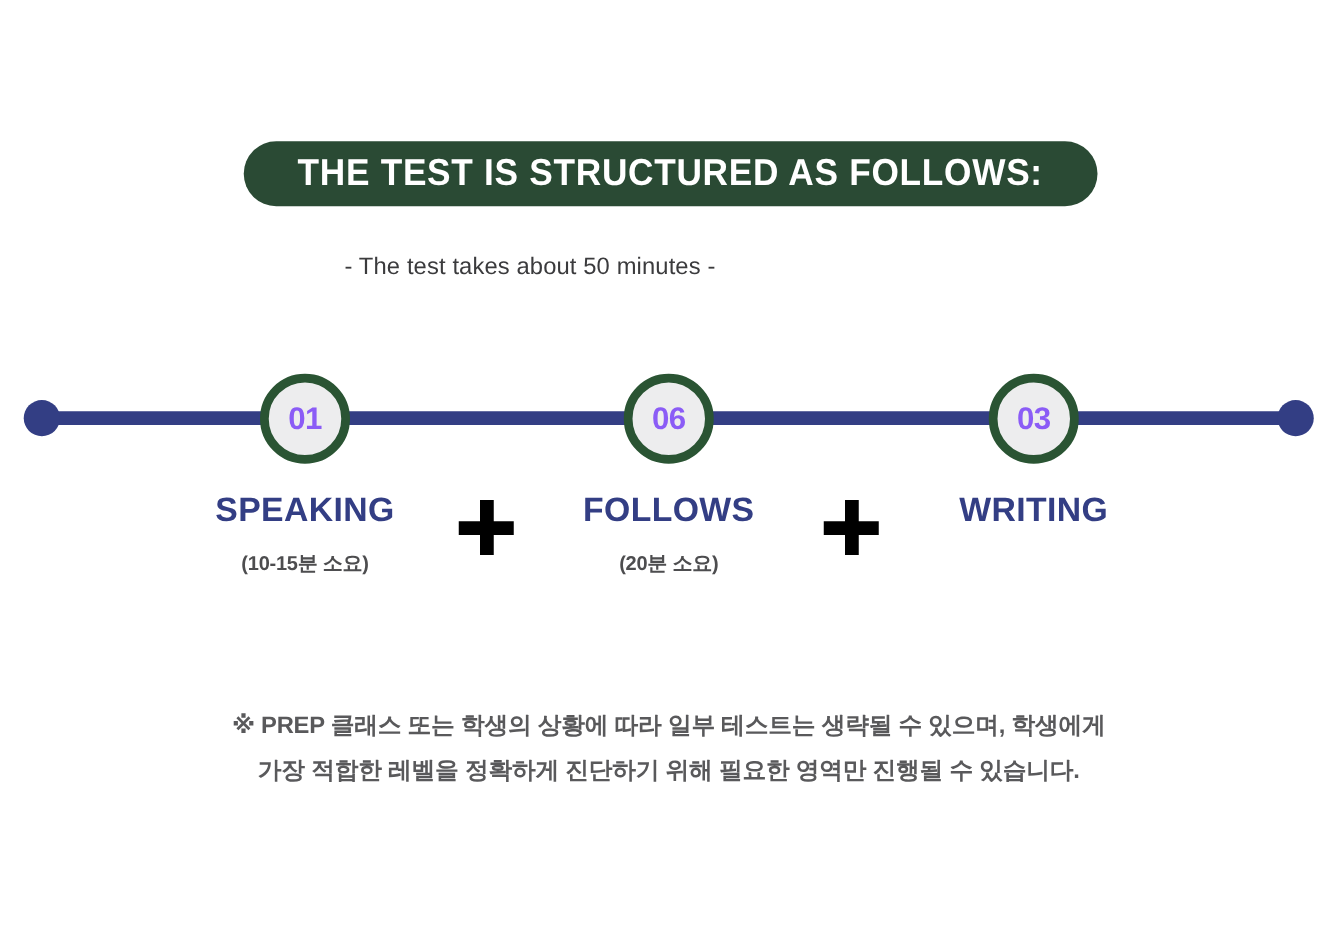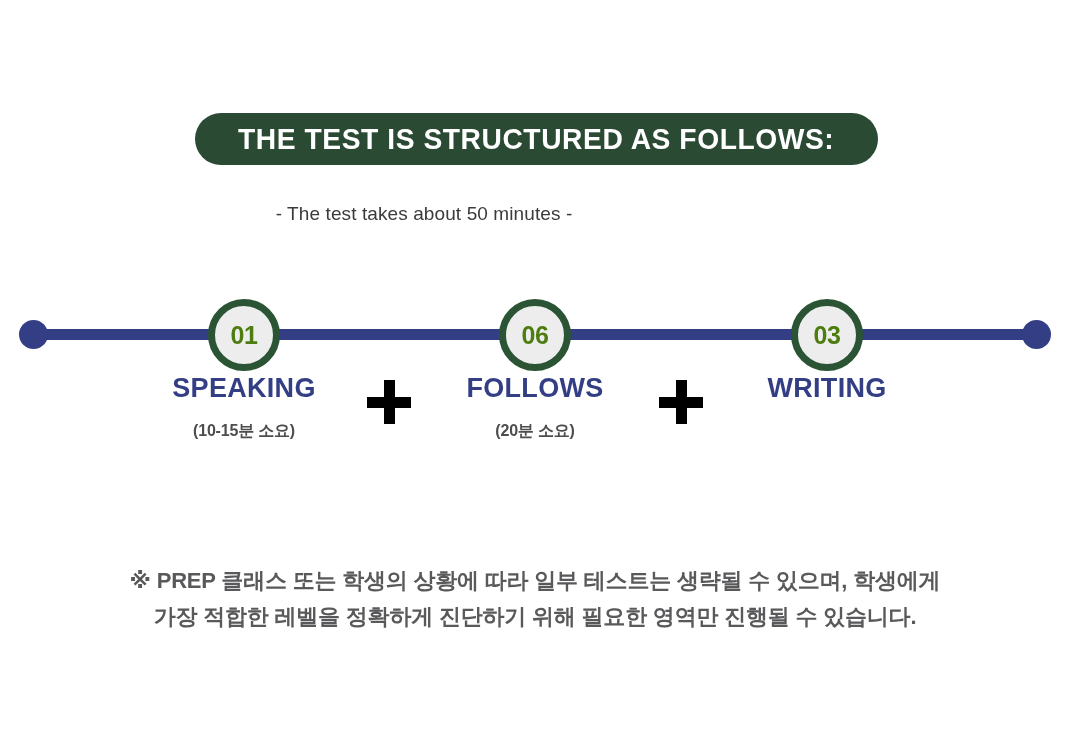"01" .tl-node .node-num { color: #4d7c0f -> #8b5cf6 }
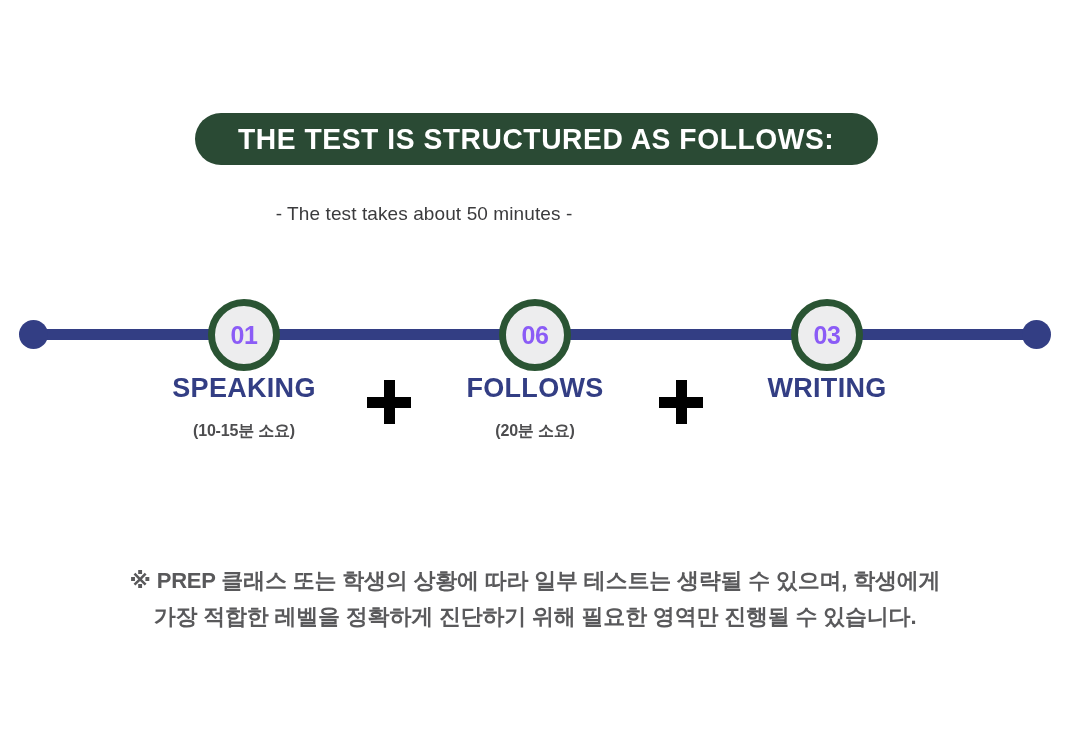"SPEAKING" .stages { top: 375px -> 395px }
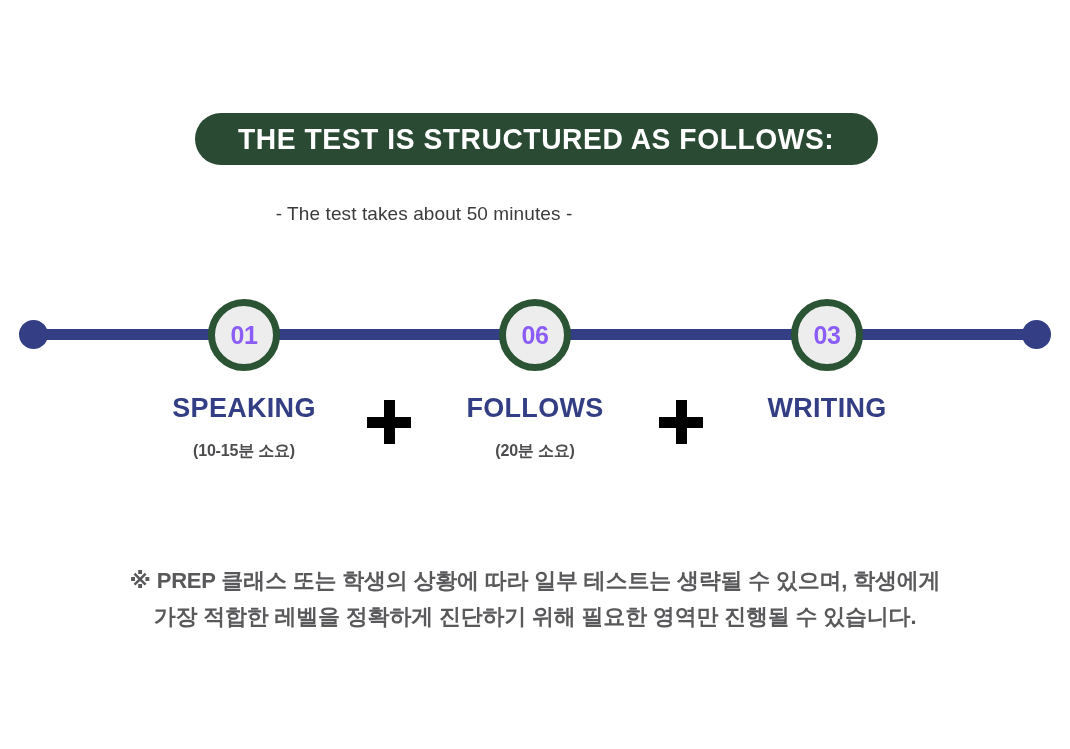"※ PREP 클래스 또는 학생의" .footnote { font-size: 22px -> 19px }
